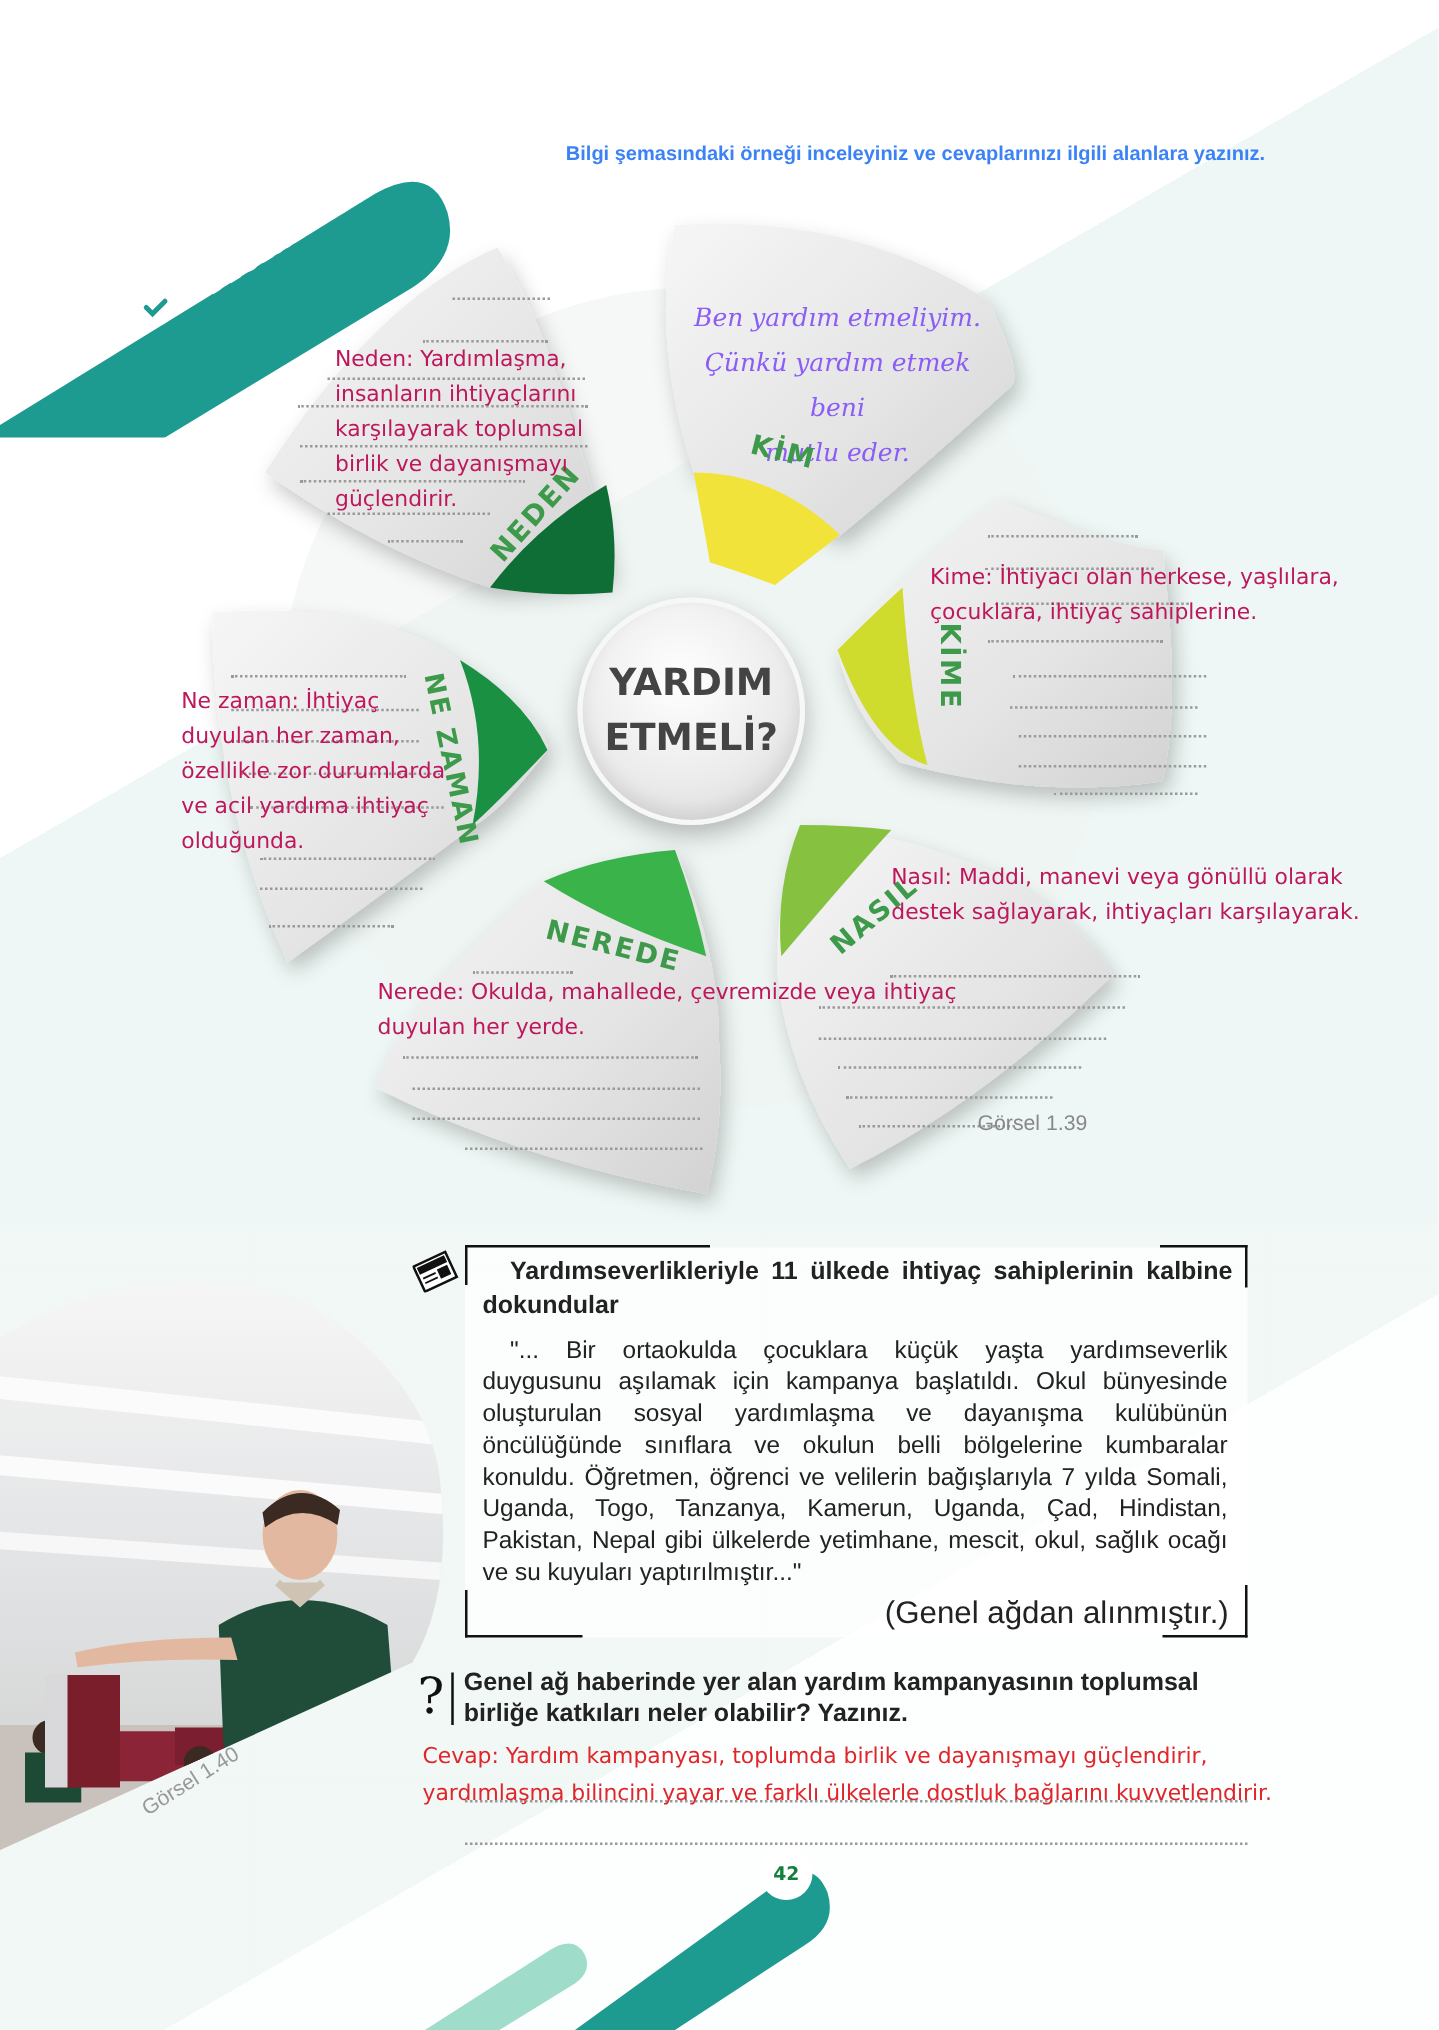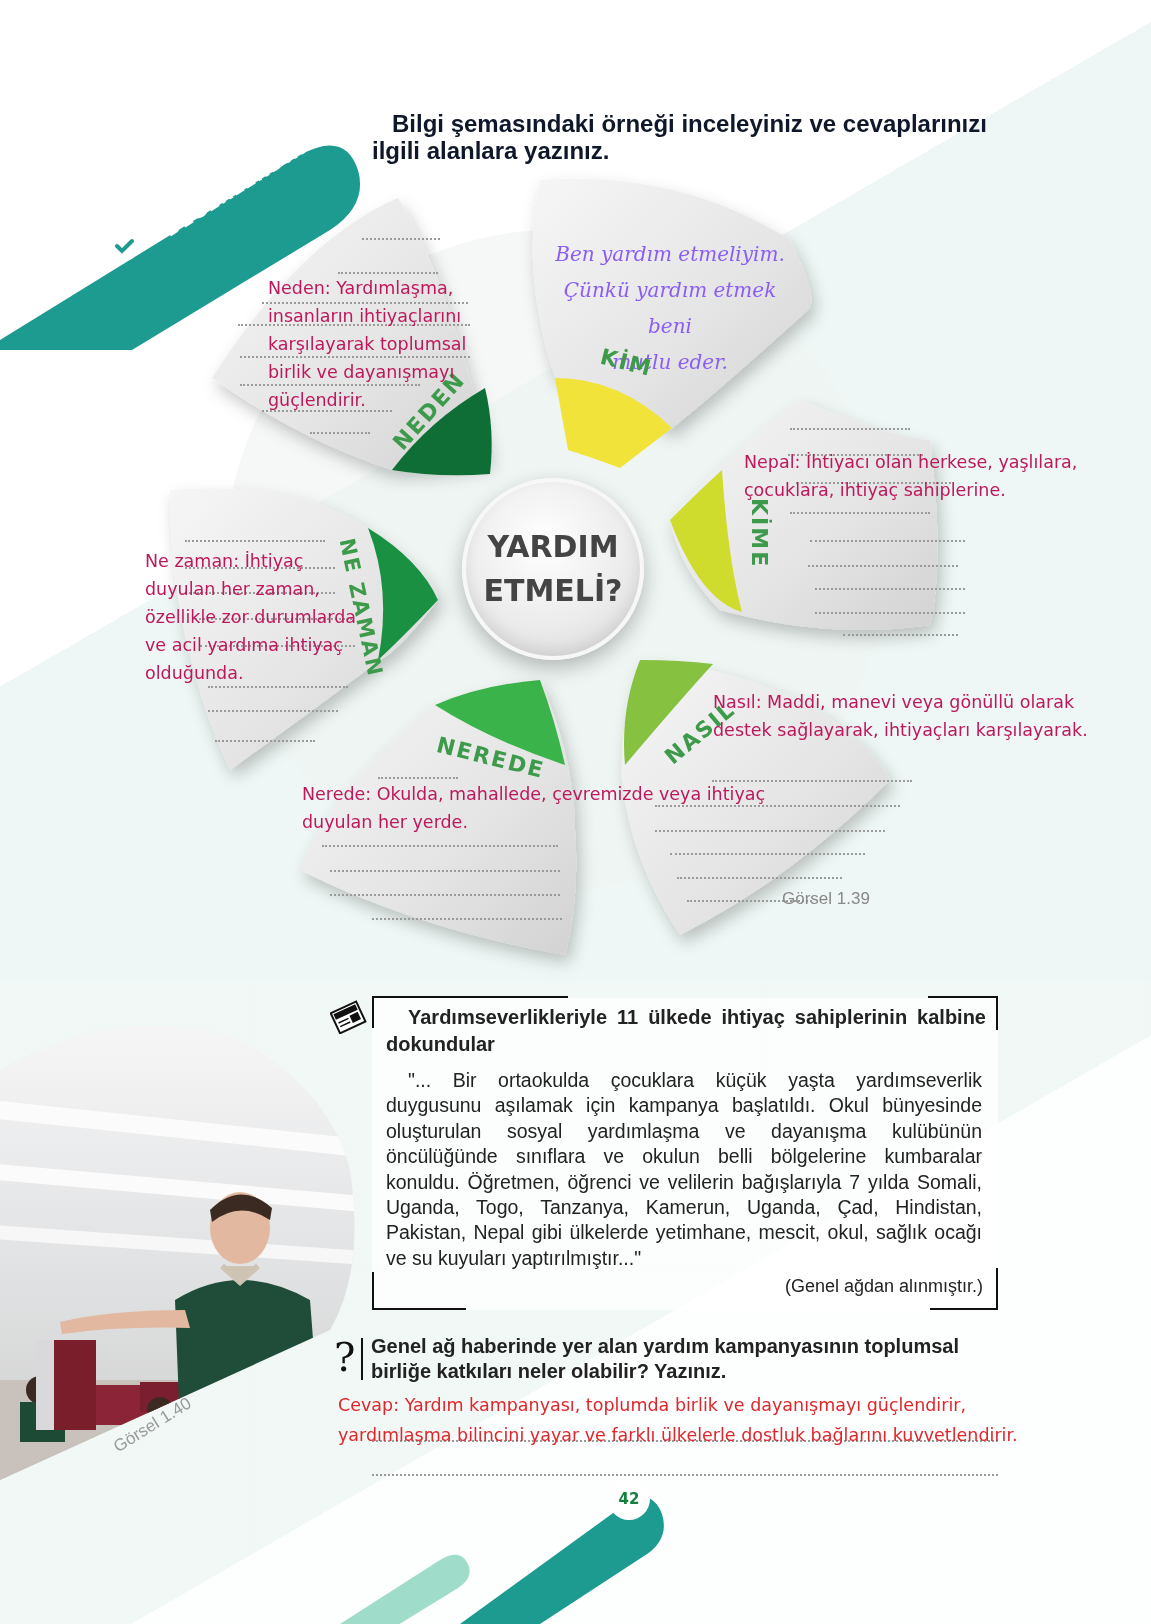"Bilgi şemasındaki örneği inceleyiniz ve" .instruction { color: #0f172a -> #3b82f6; font-size: 24px -> 16px; text-align: none -> right }
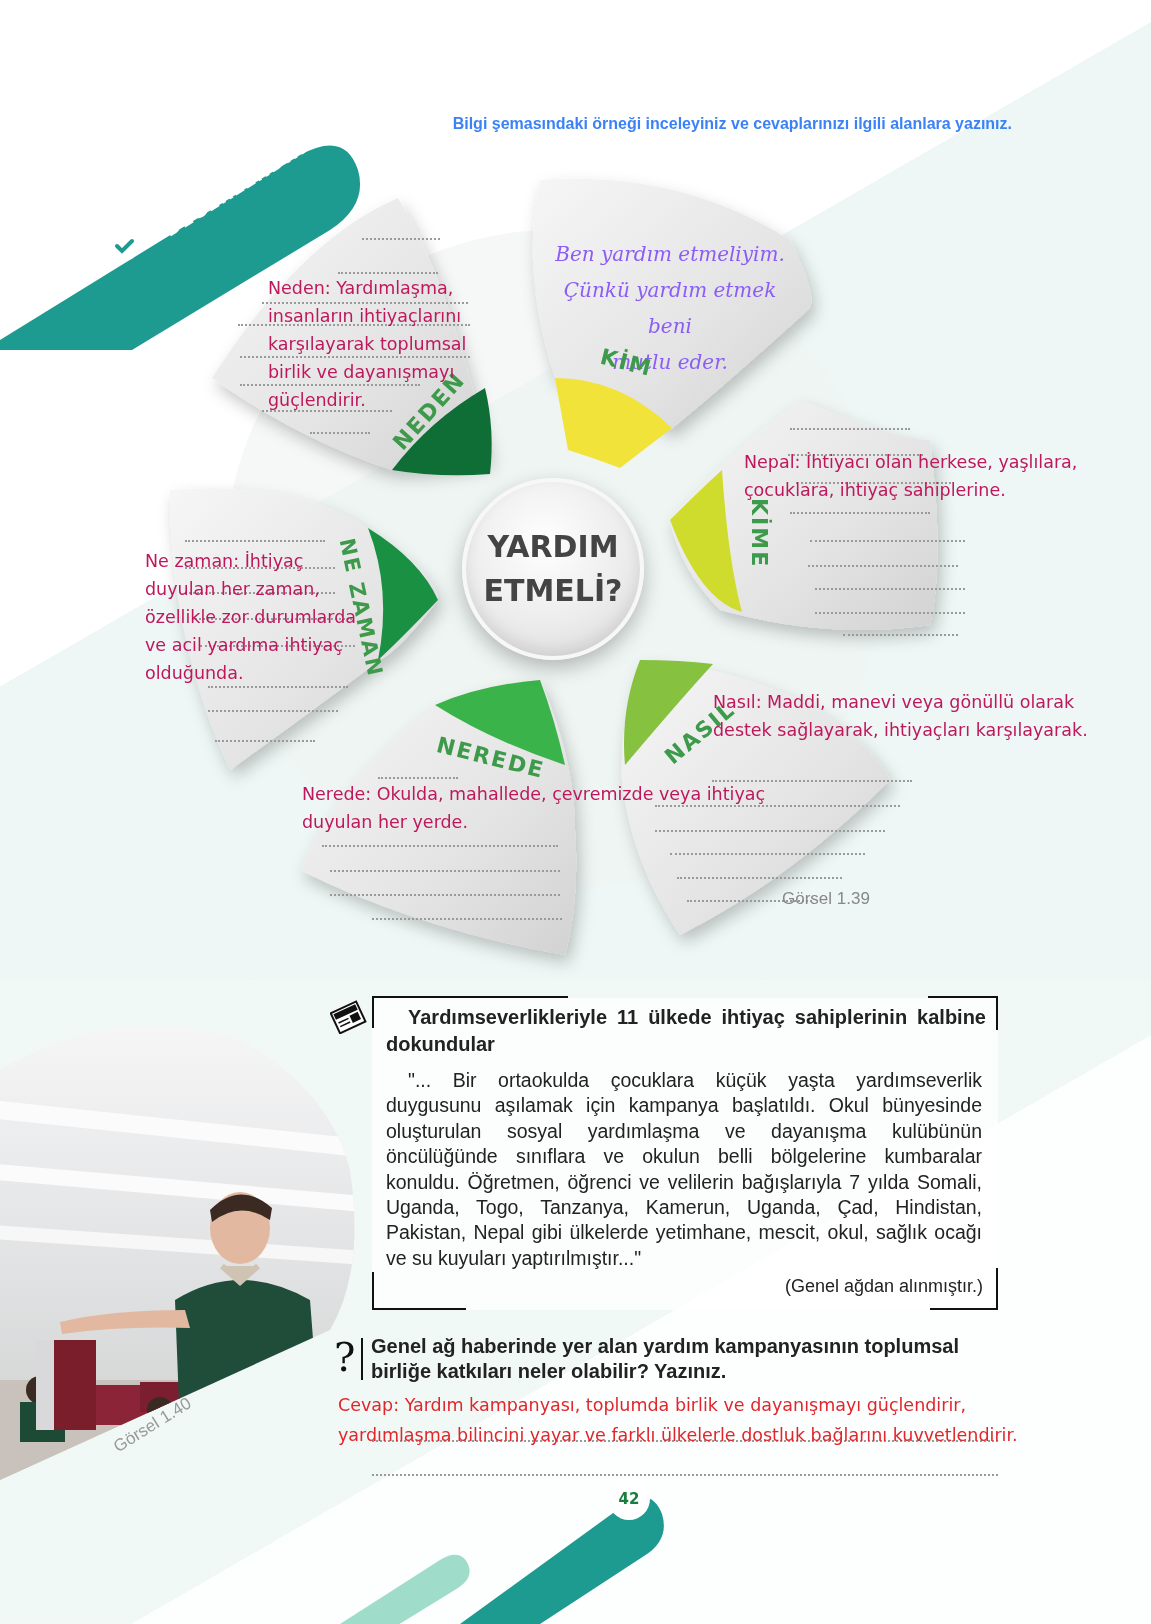"Nepal: İhtiyacı olan herkese, yaşlılara," div.answer-red { text: Nepal -> Kime }
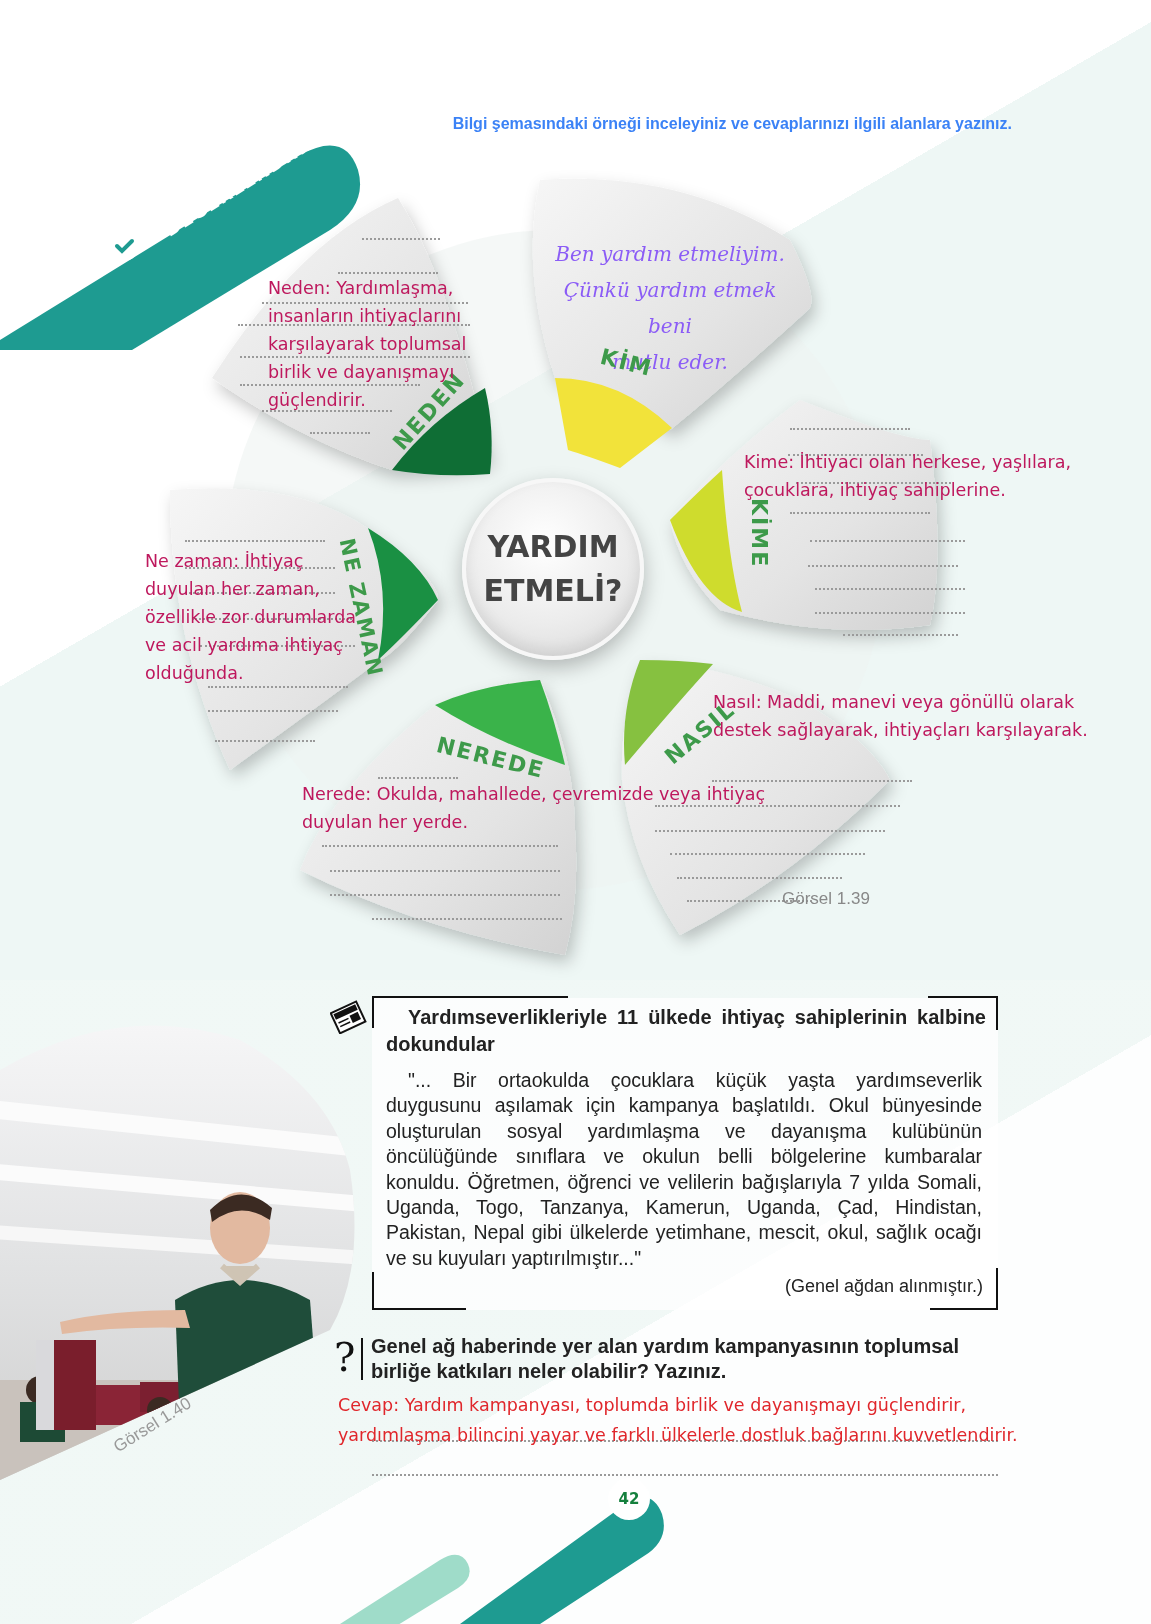"(Genel ağdan alınmıştır.)" .news-source { font-size: 18px -> 25px }
